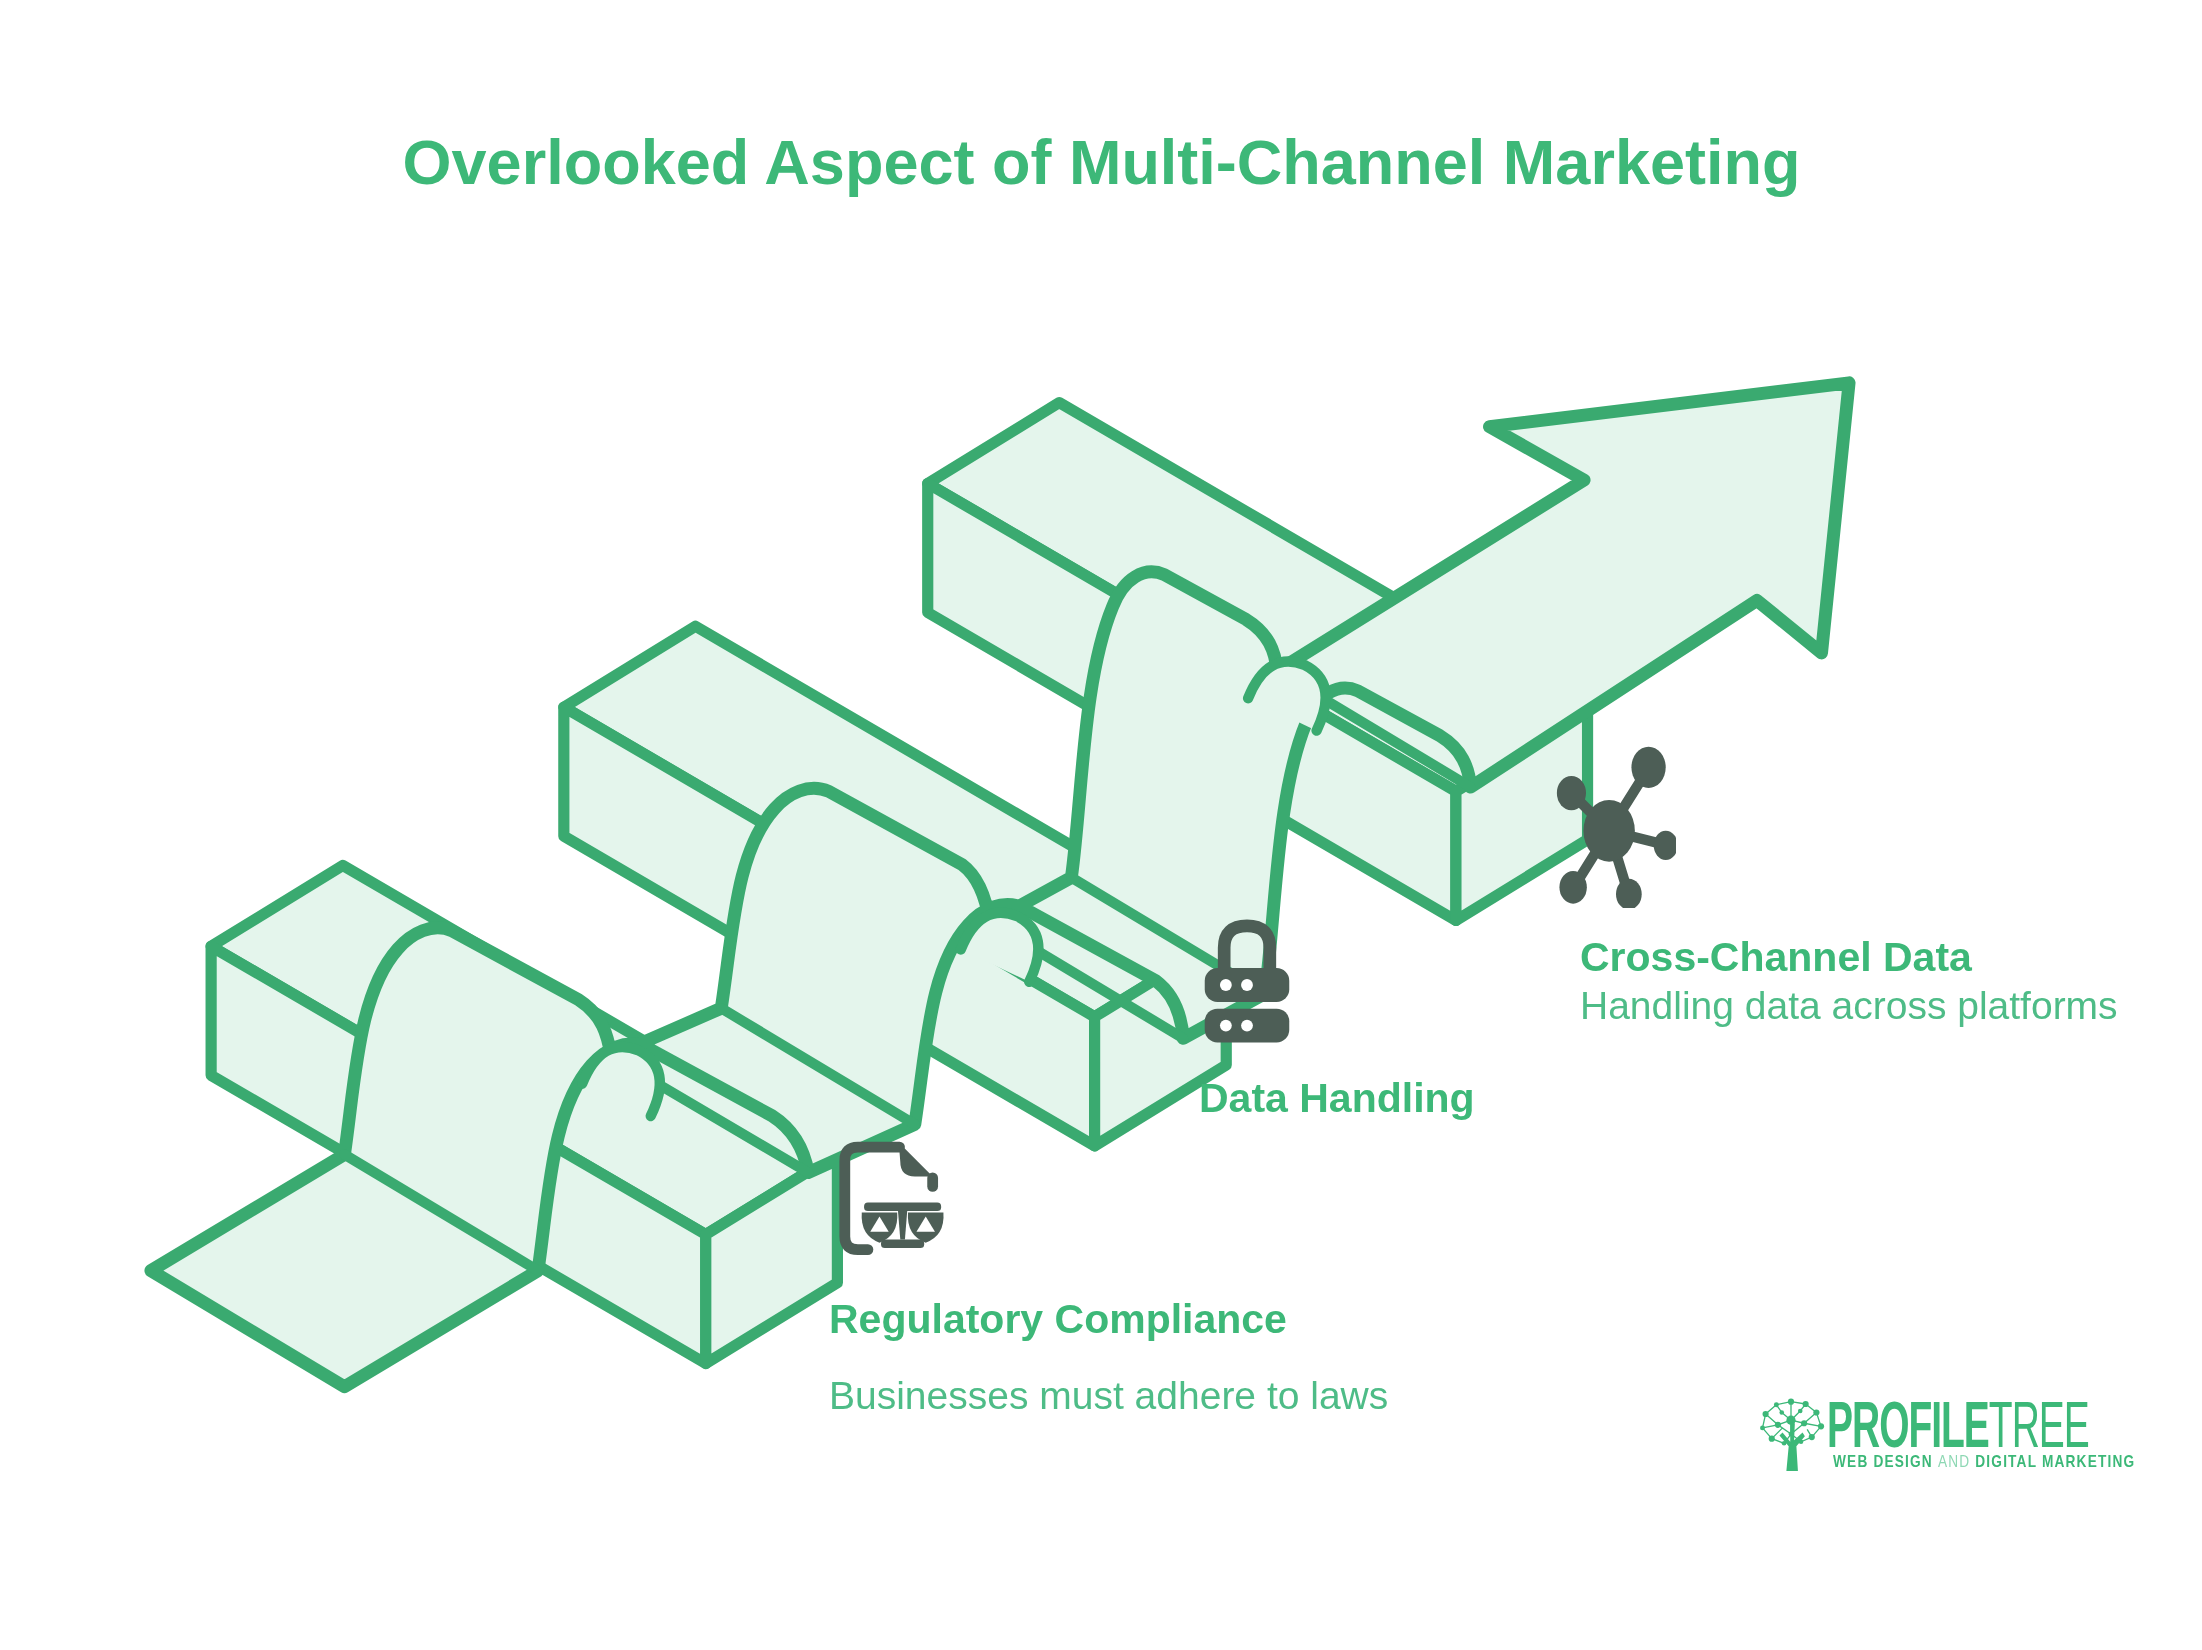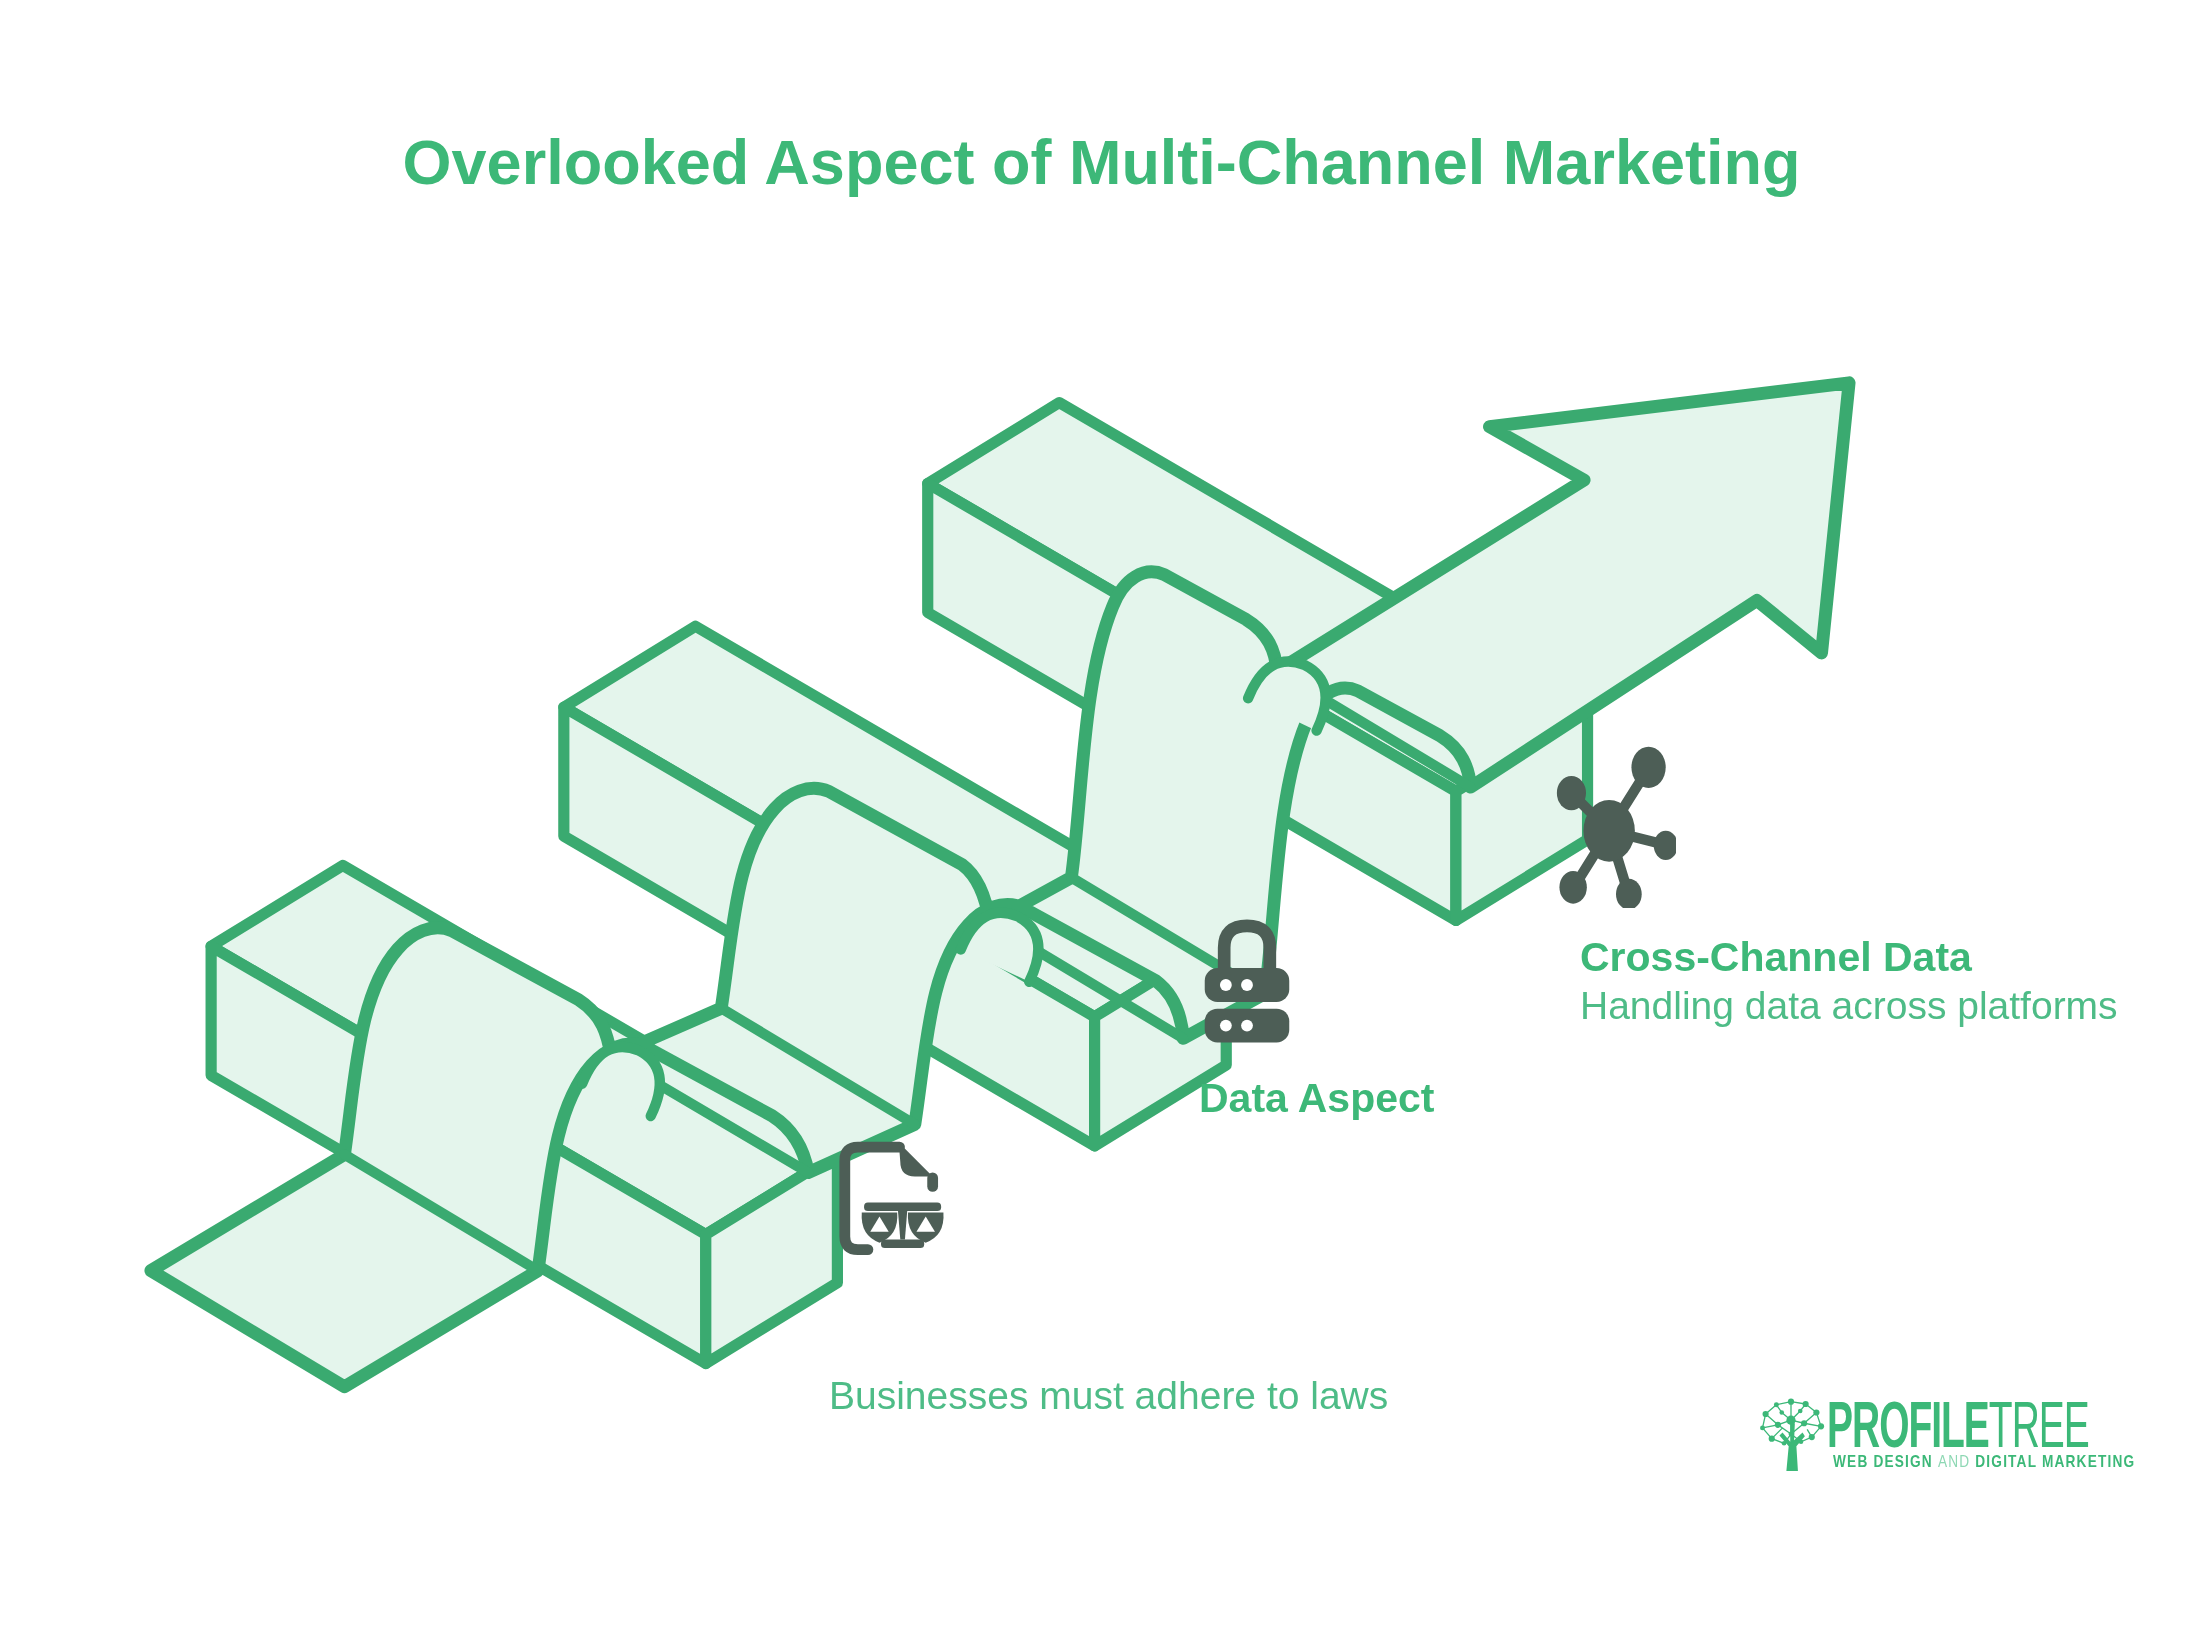"Data Aspect" div.heading { text: Aspect -> Handling }
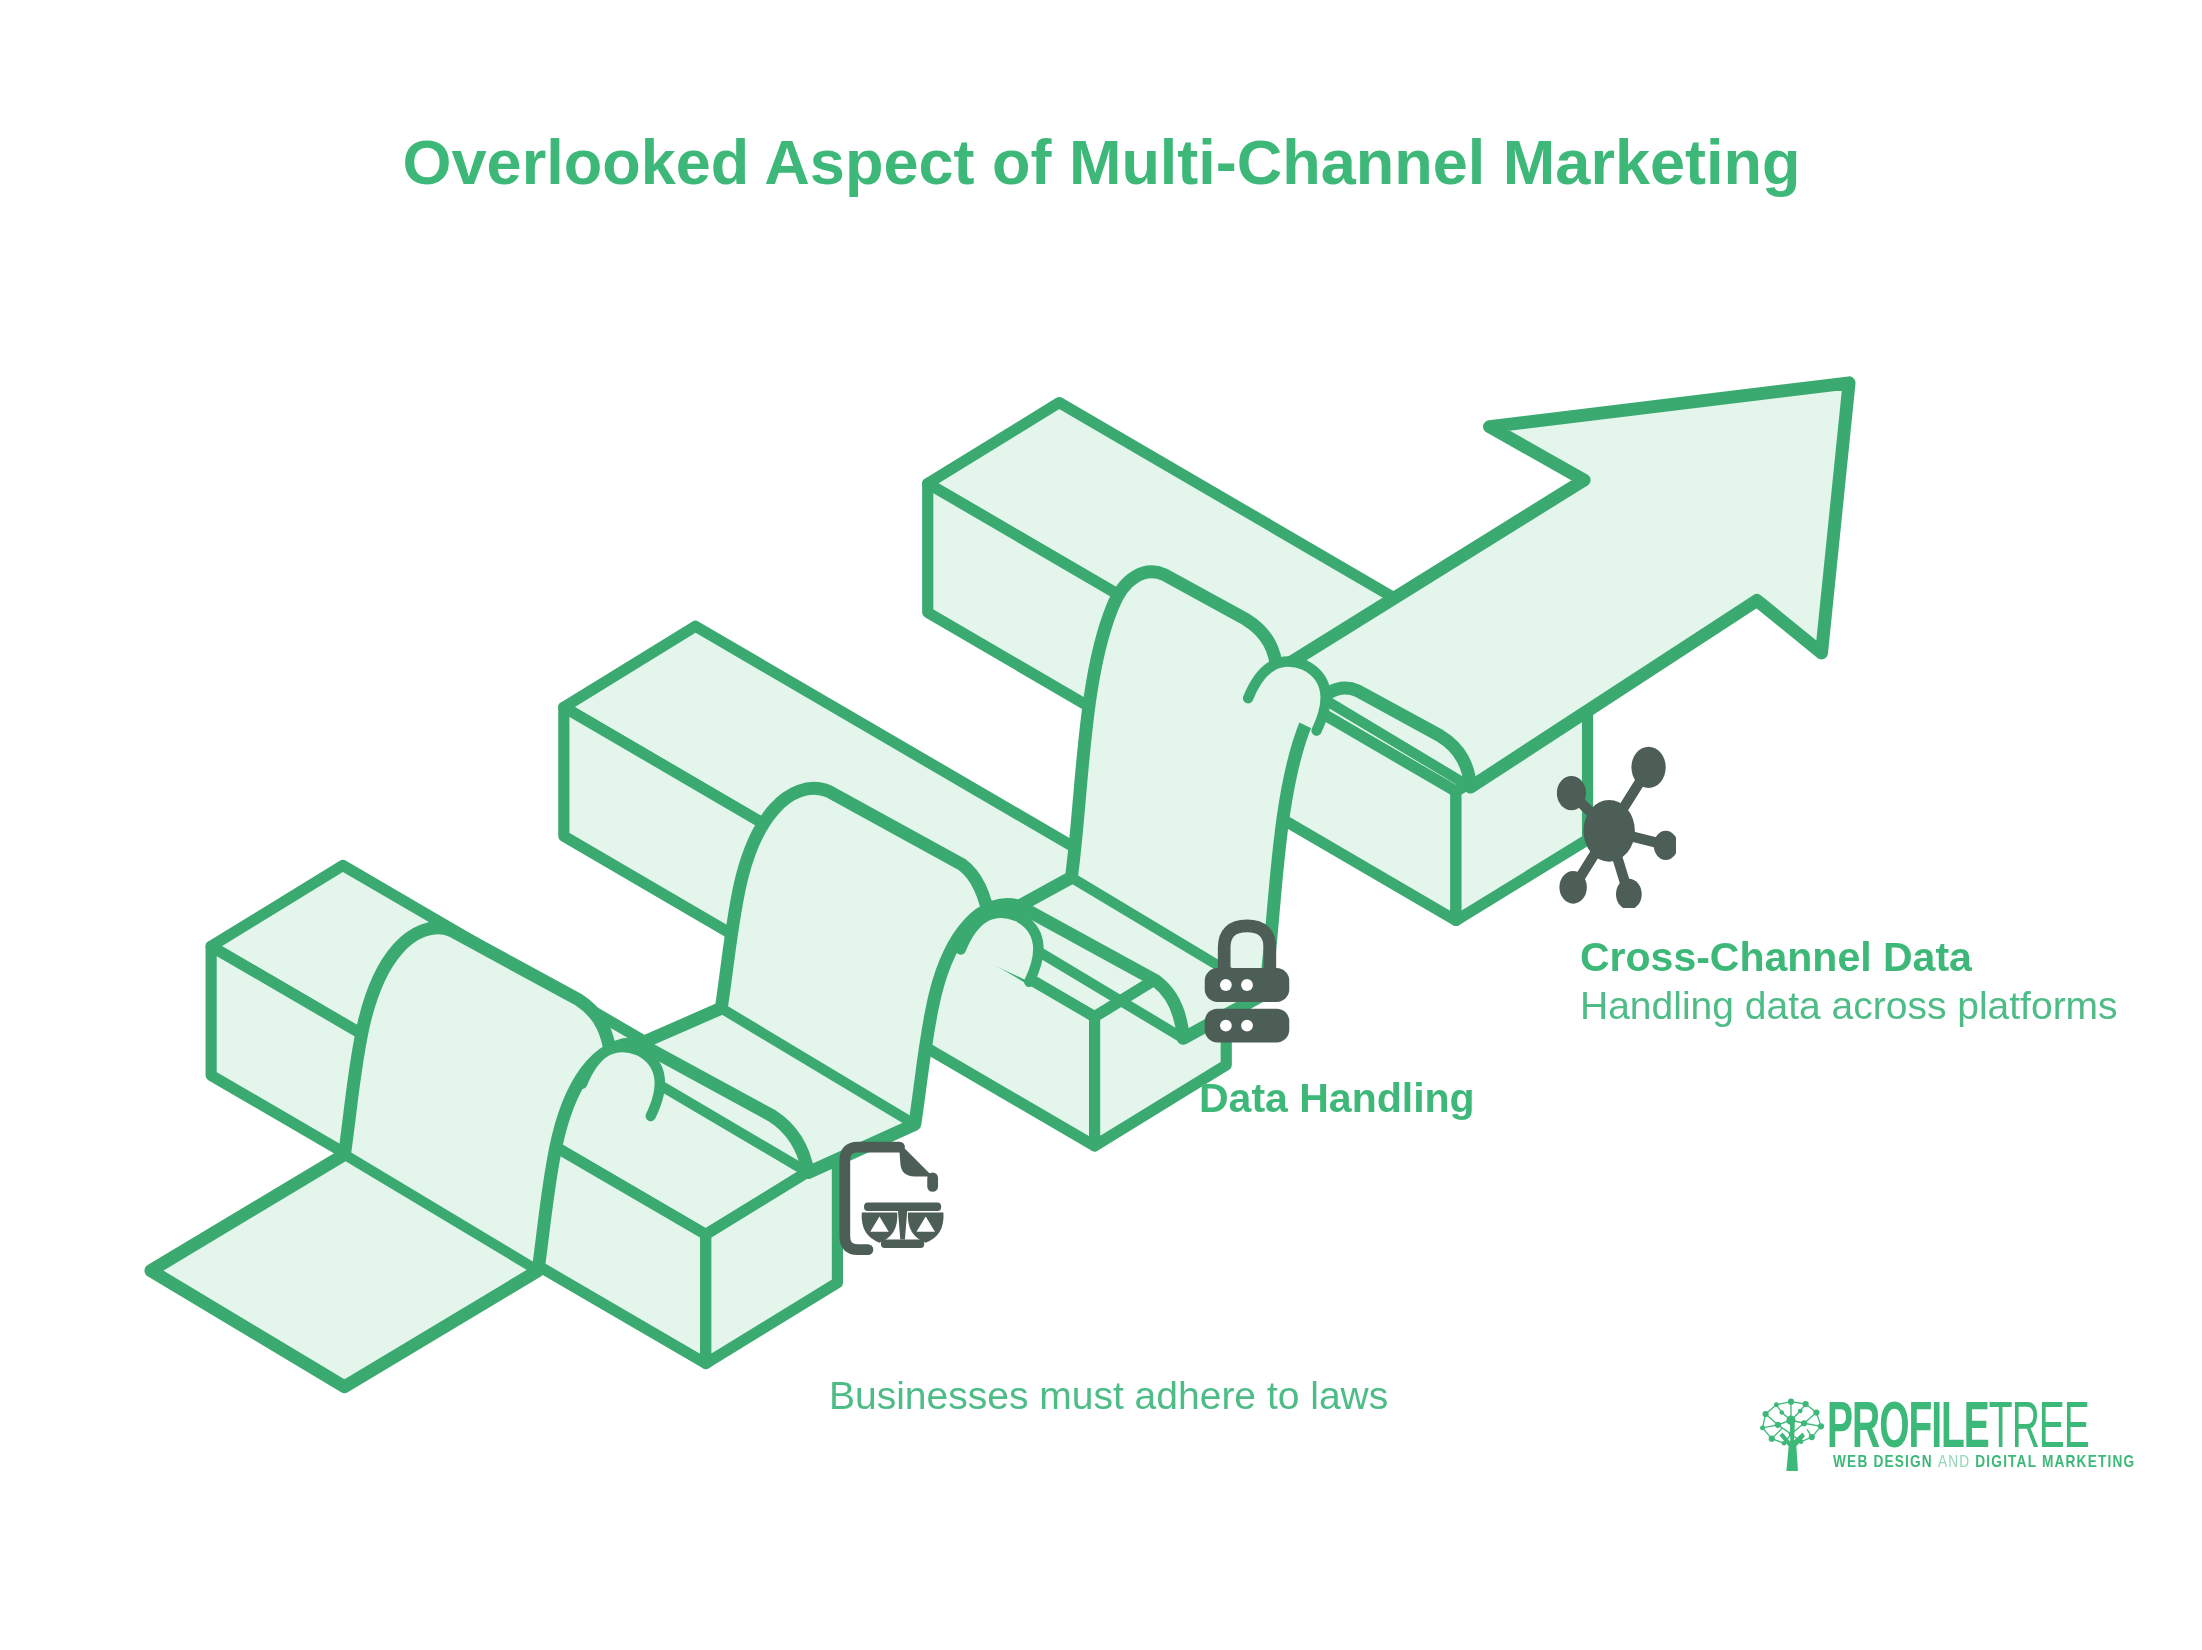"Regulatory Compliance" div.heading { html: none -> <div>Regulatory Compliance</div> }
